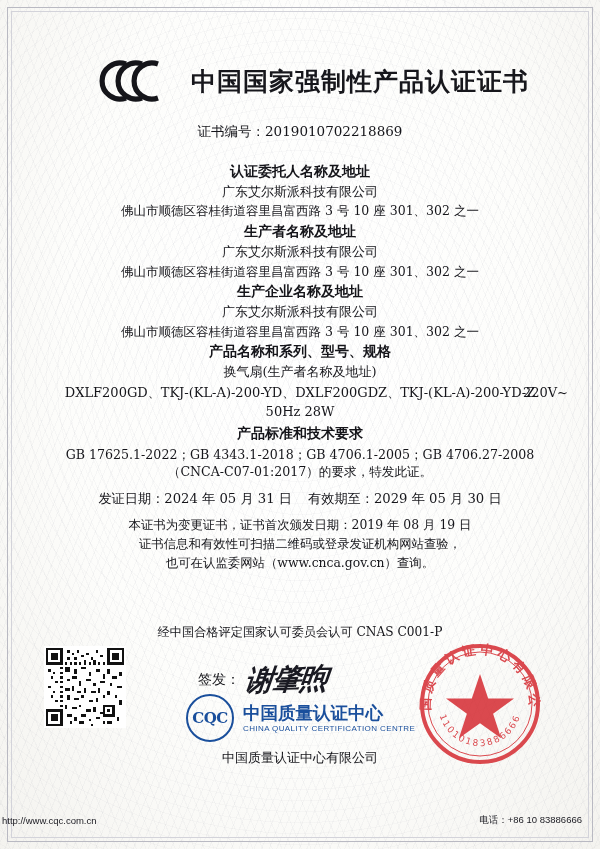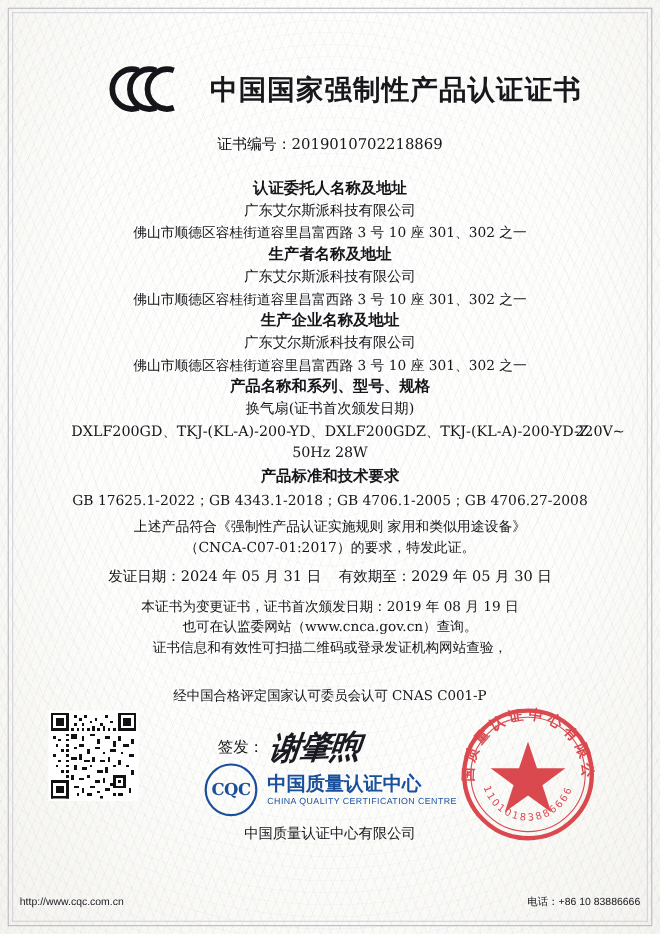"换气扇(证书首次颁发日期)" div.row { text: 证书首次颁发日期 -> 生产者名称及地址 }
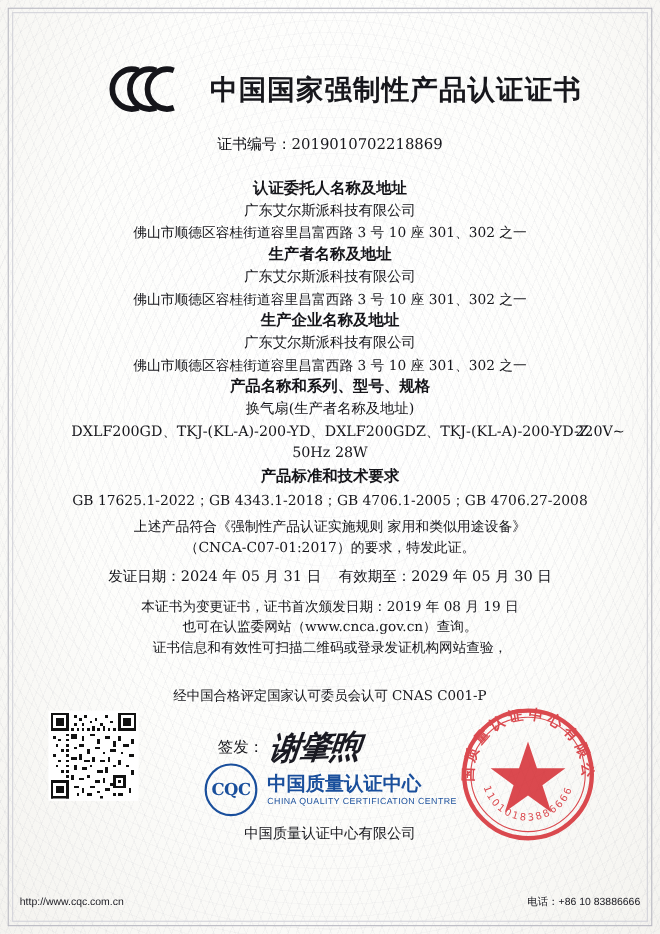"上述产品符合《强制性产品认证实施规则 家用和类似用途设备》" div.row { html: <div>上述产品符合《强制性产品认证实施规则 家用和类似用途设备》</div> -> none }
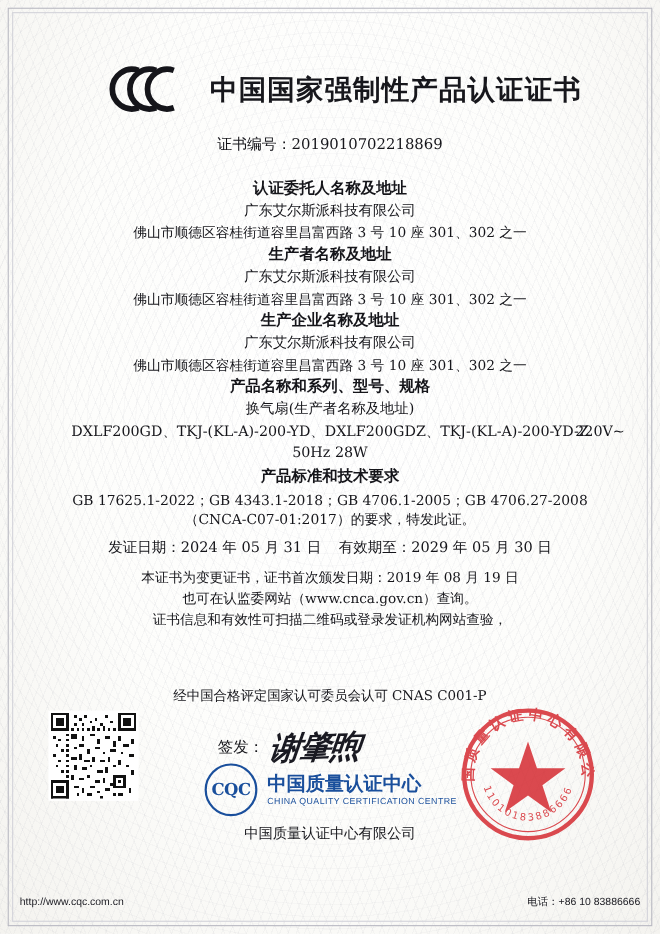"也可在认监委网站（www.cnca.gov.cn）查询。" div.row { order: before "证书信息和有效性可扫描二维码或登录发证机构网站查验，" -> after "证书信息和有效性可扫描二维码或登录发证机构网站查验，" }
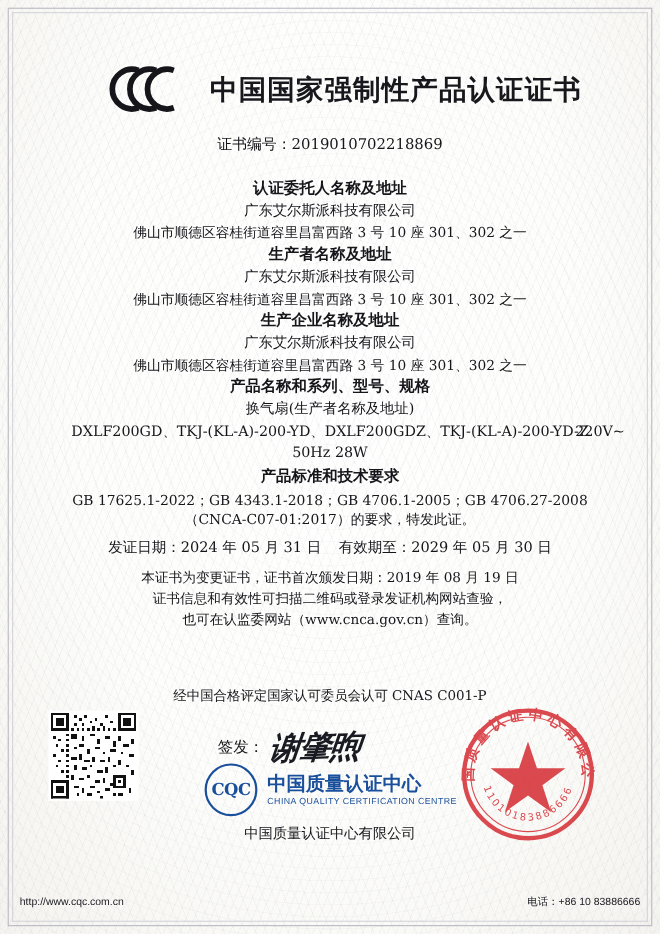"http://www.cqc.com.cn" .footer { left: 18px -> 2px }
